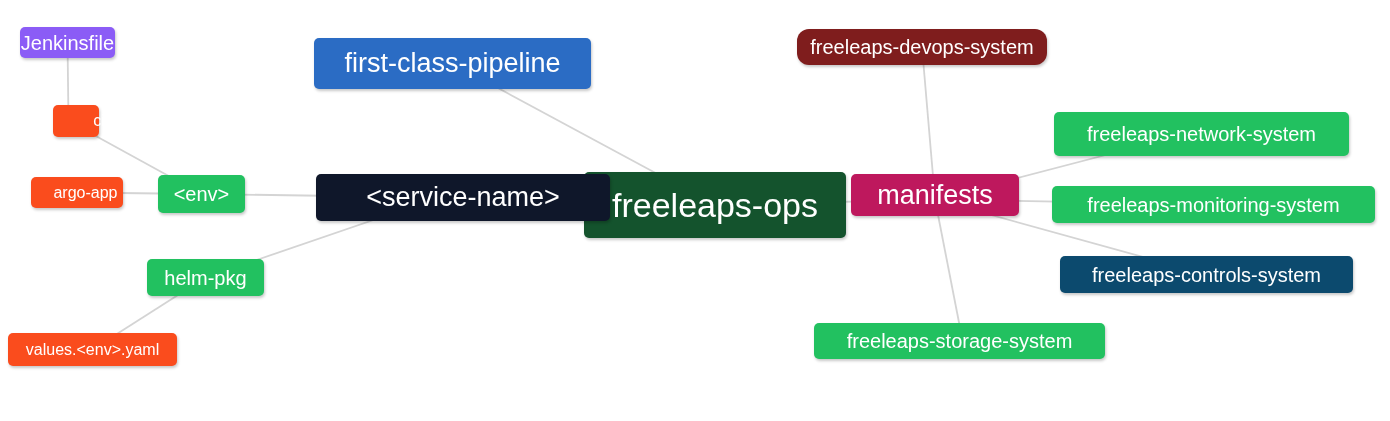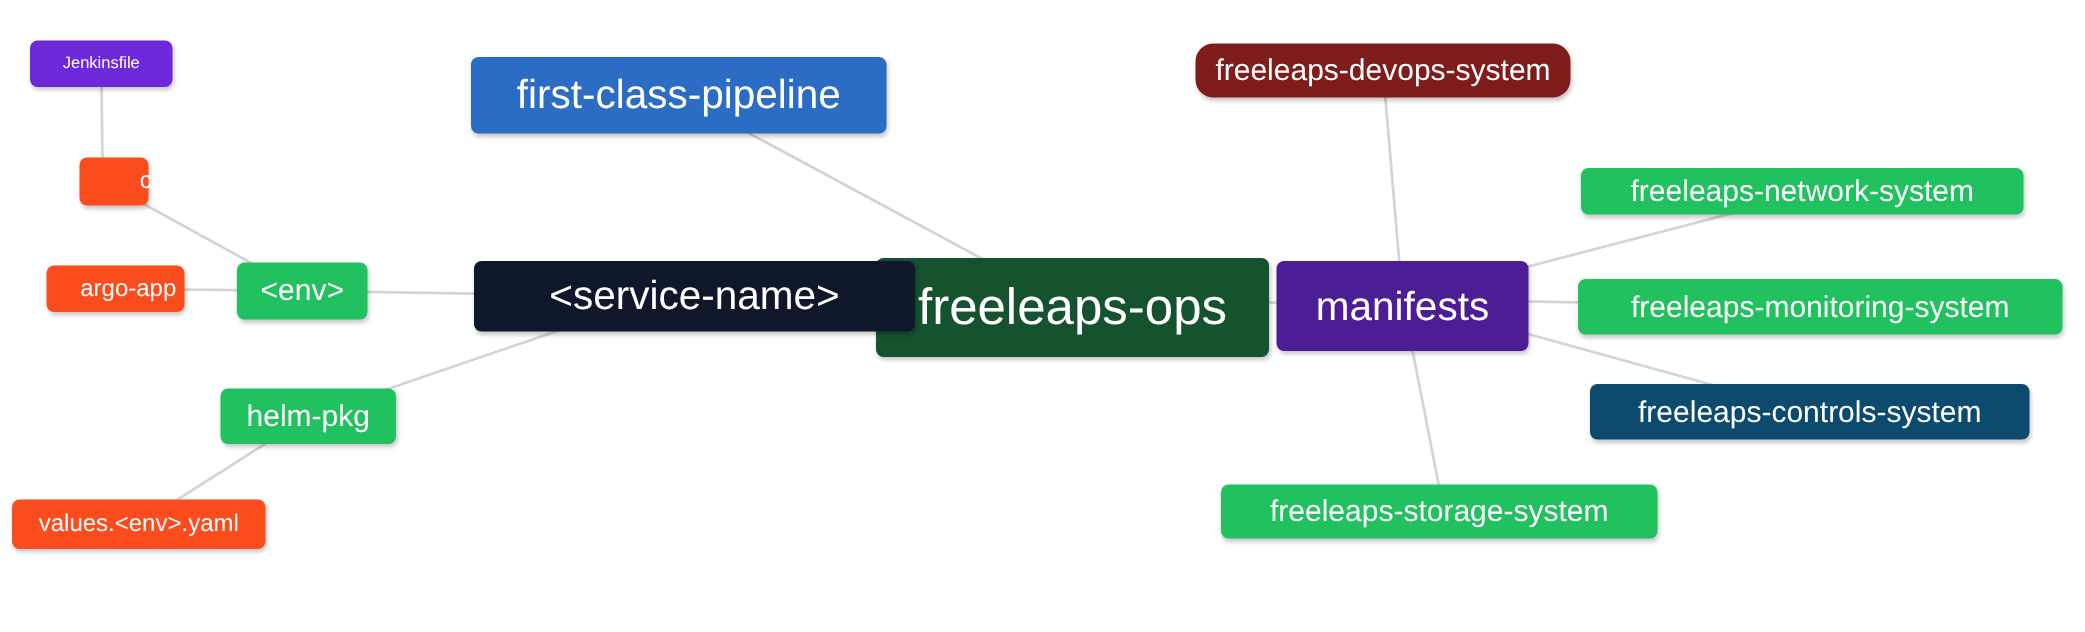"Jenkinsfile" div.node { background: #6d28d9 -> #8b5cf6; font-size: 11px -> 20px }
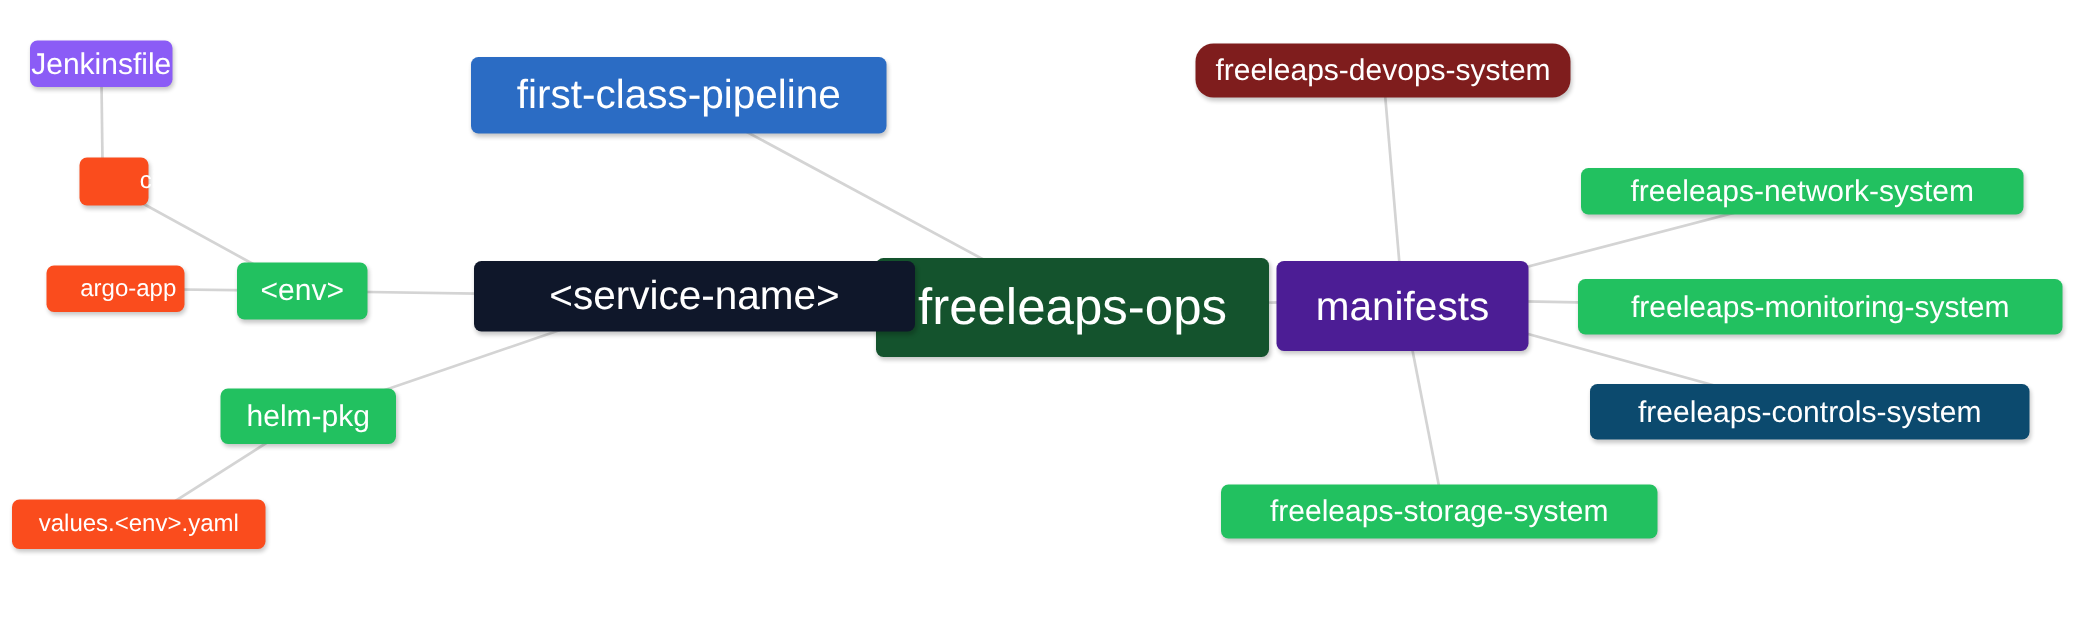"freeleaps-network-system" div.node { height: 31px -> 44px }
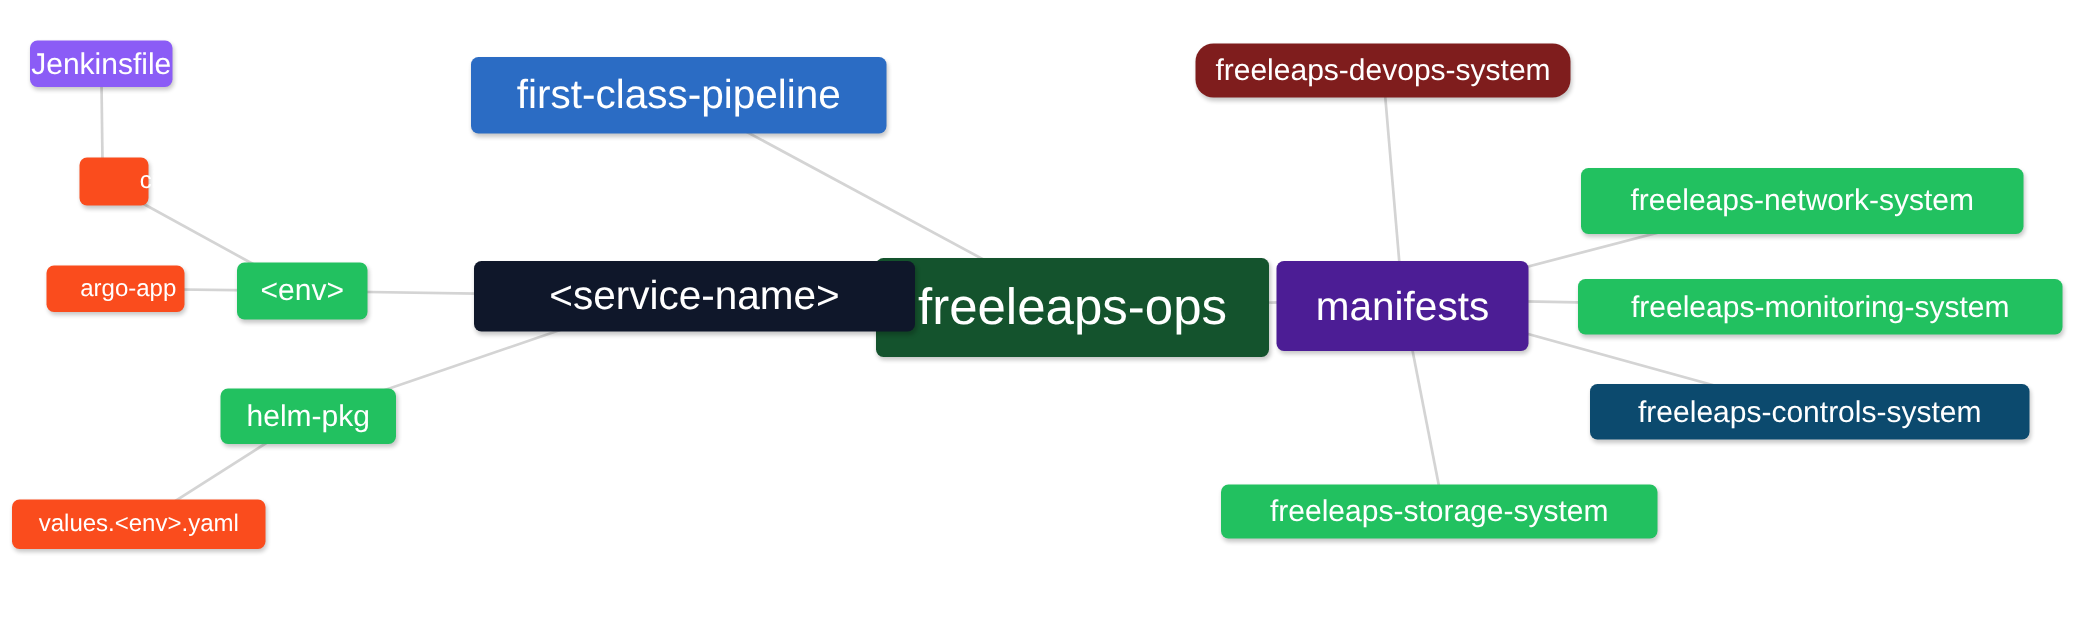"manifests" div.node { background: #4c1d95 -> #be185d; height: 60px -> 42px }
